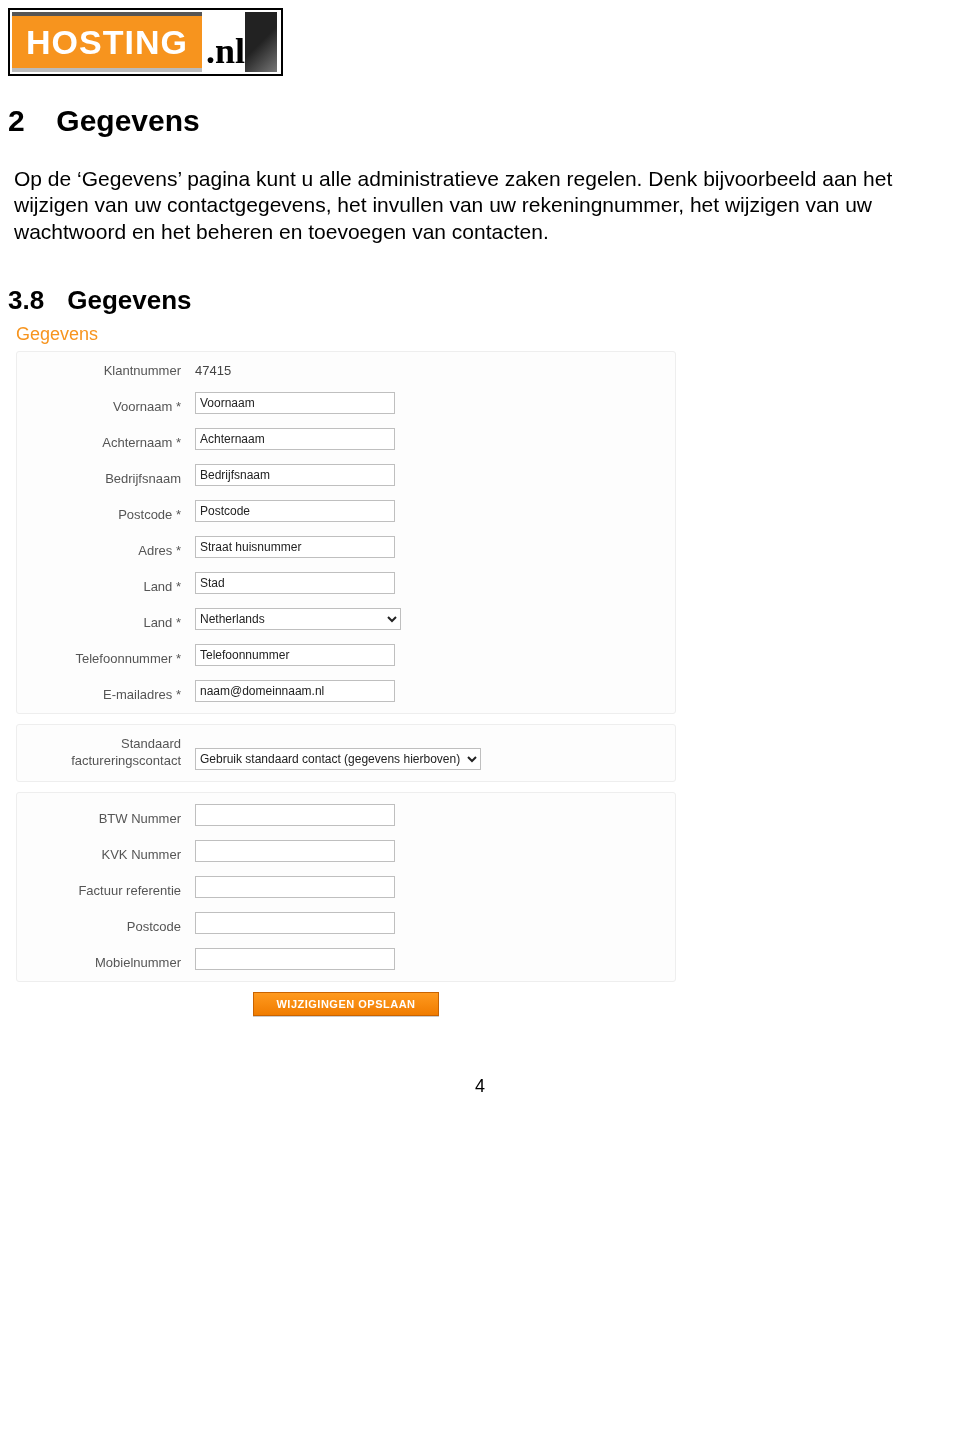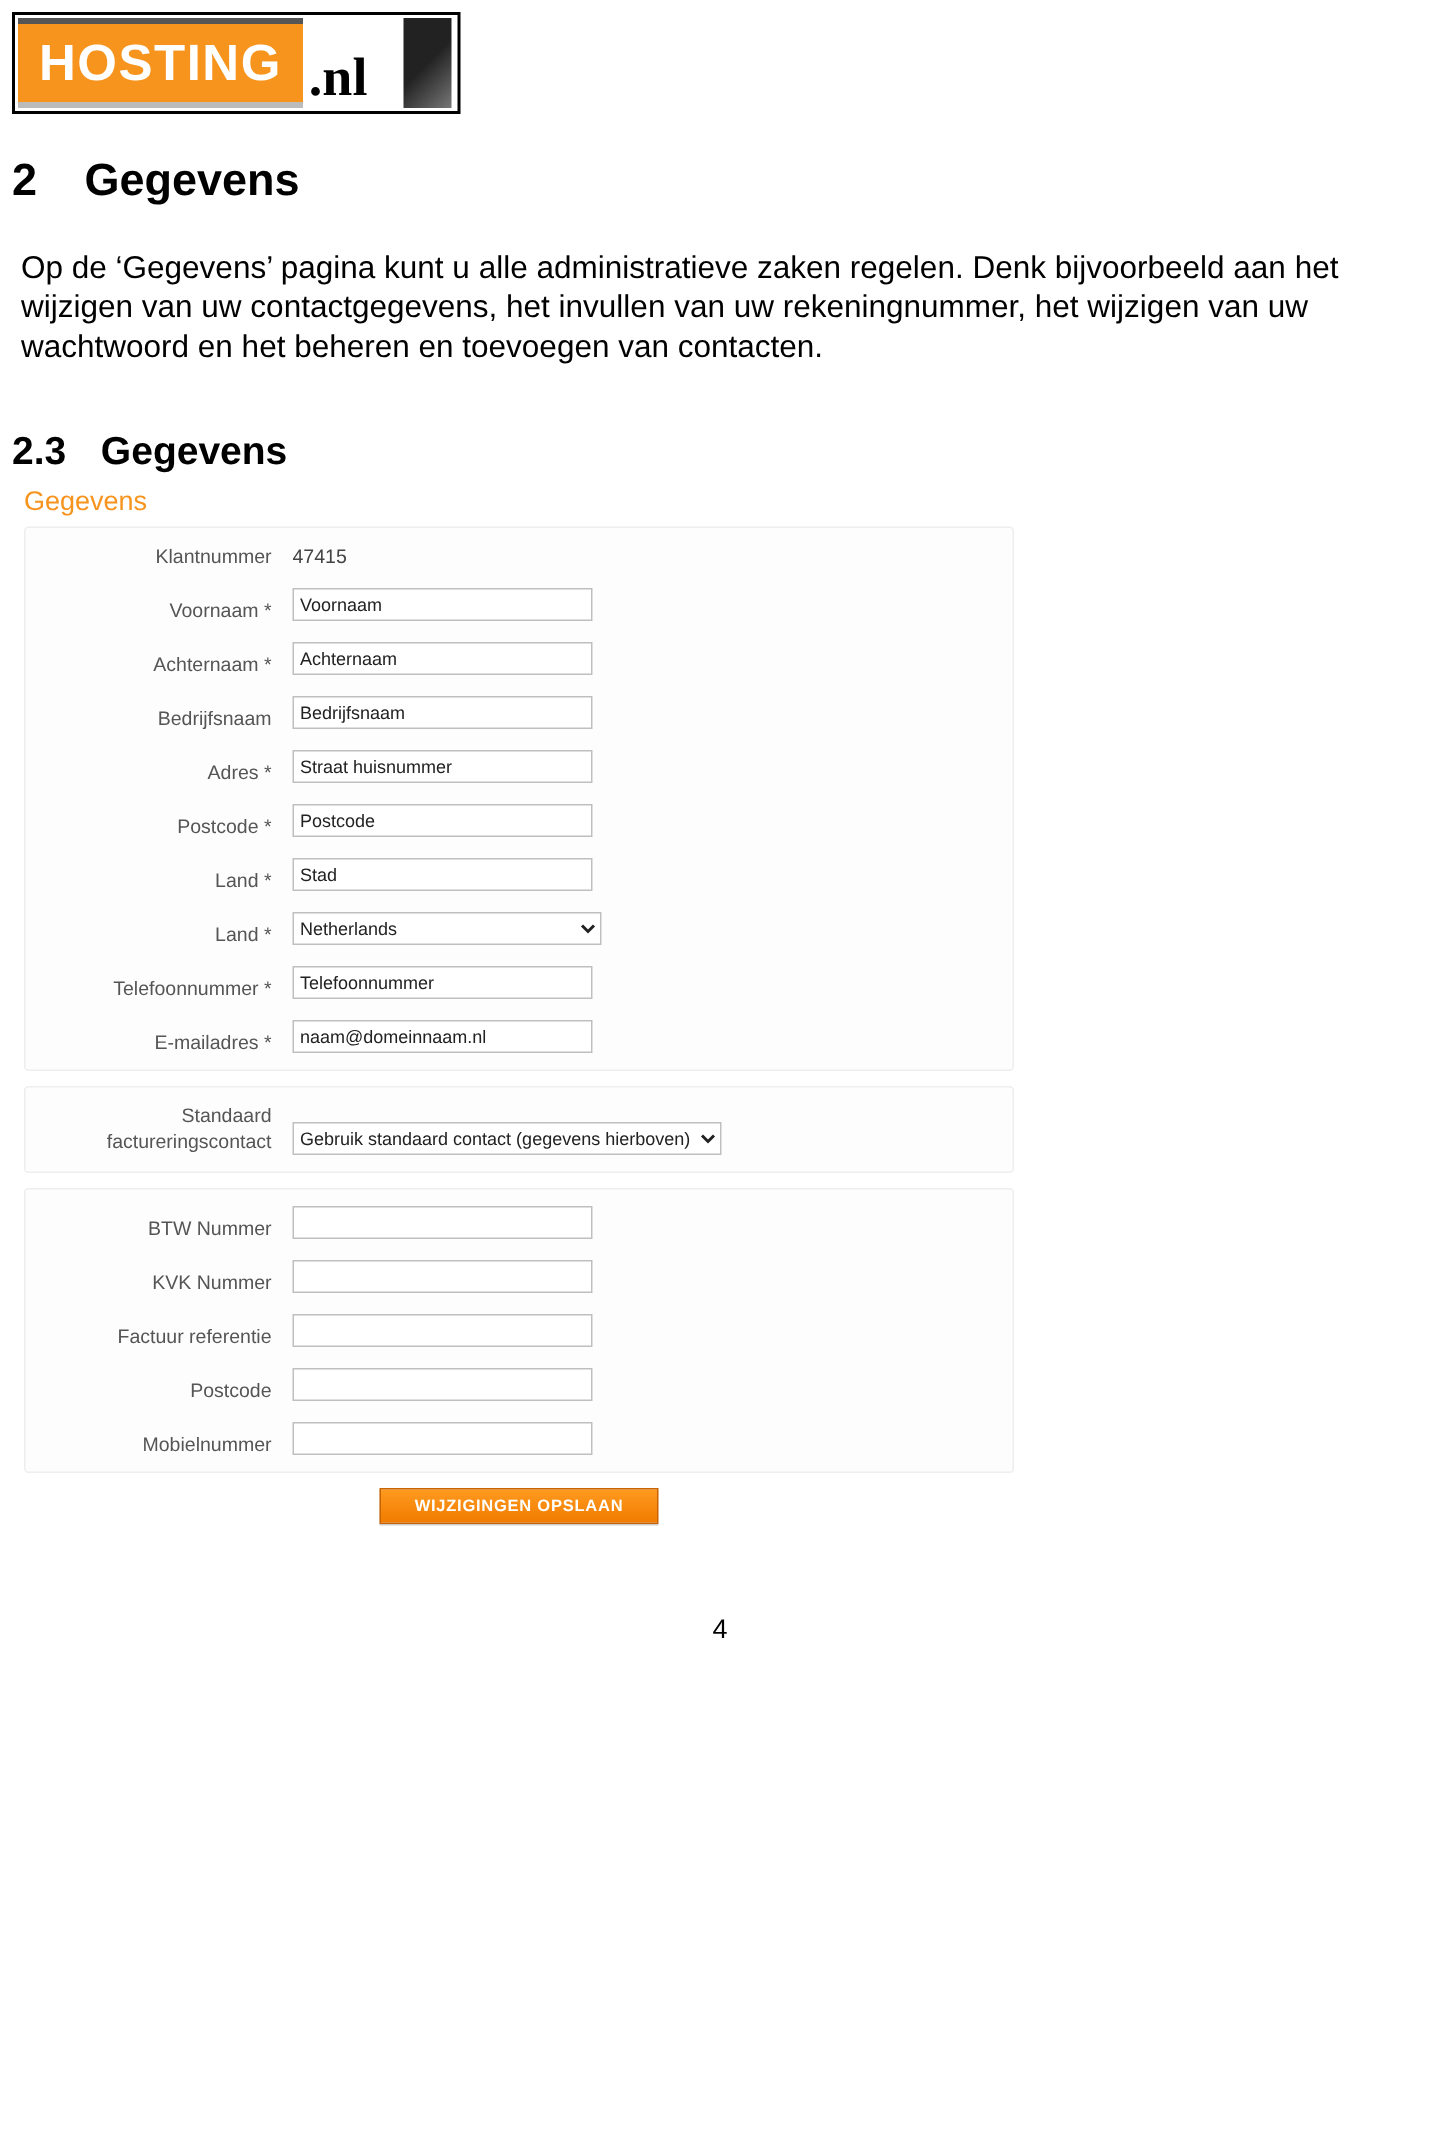".nl" .logo-nl { padding: 0 24px 0 4px -> 0 0 0 4px }
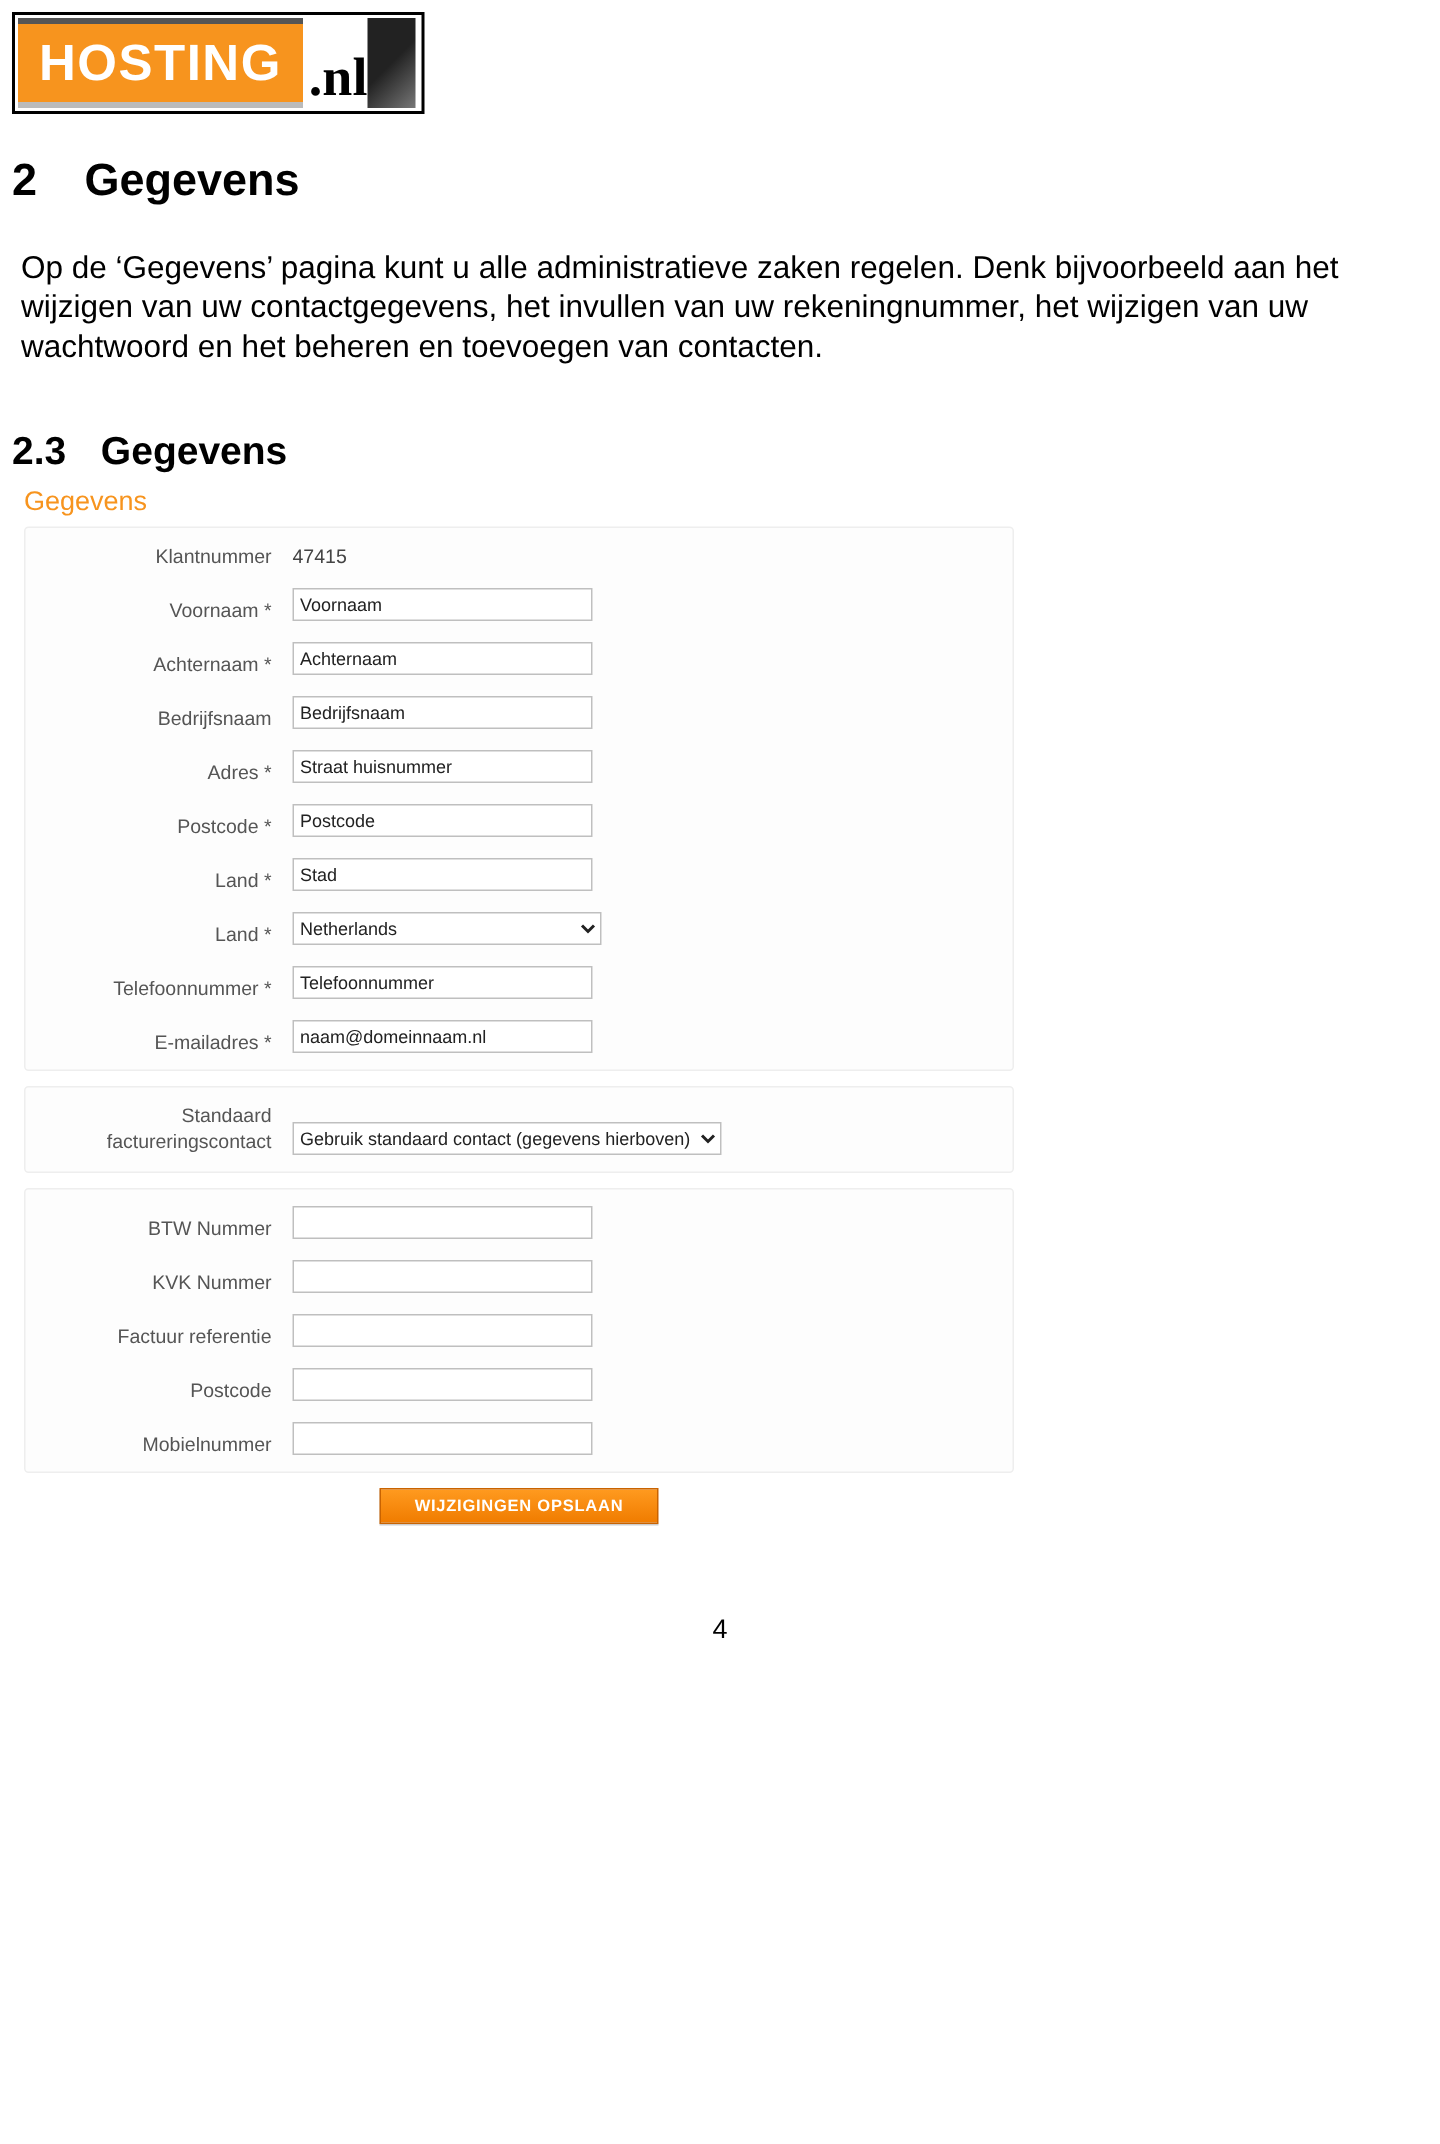"2.3" span.num { text: 2.3 -> 3.8 }
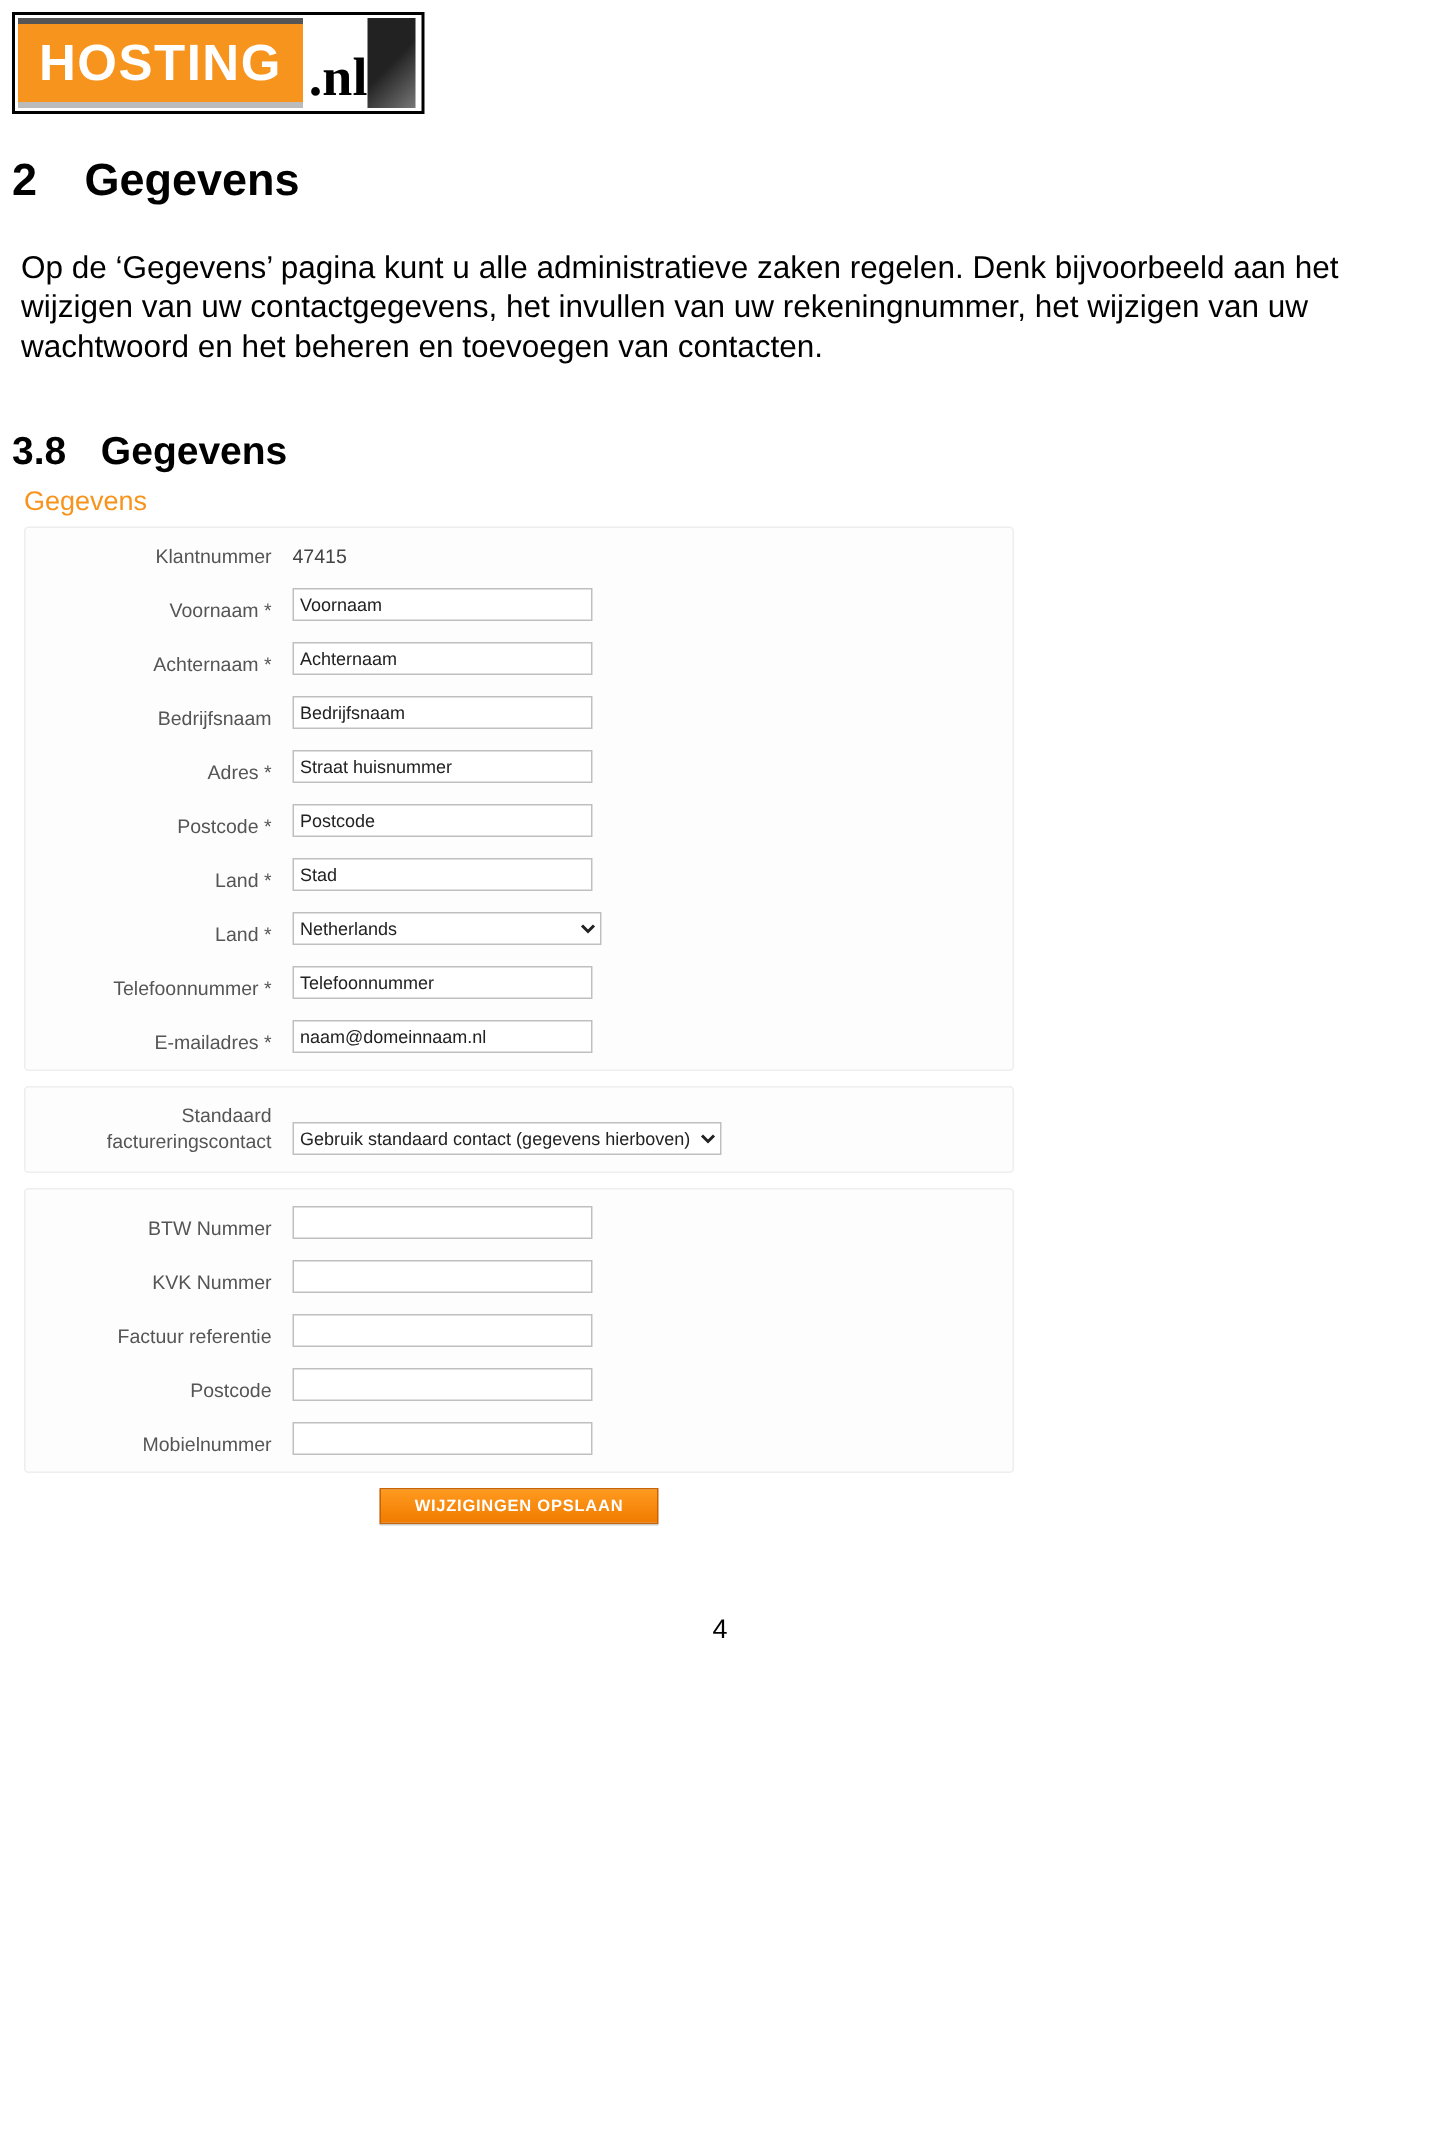"Adres *" div.row { order: before "Postcode *" -> after "Postcode *" }
